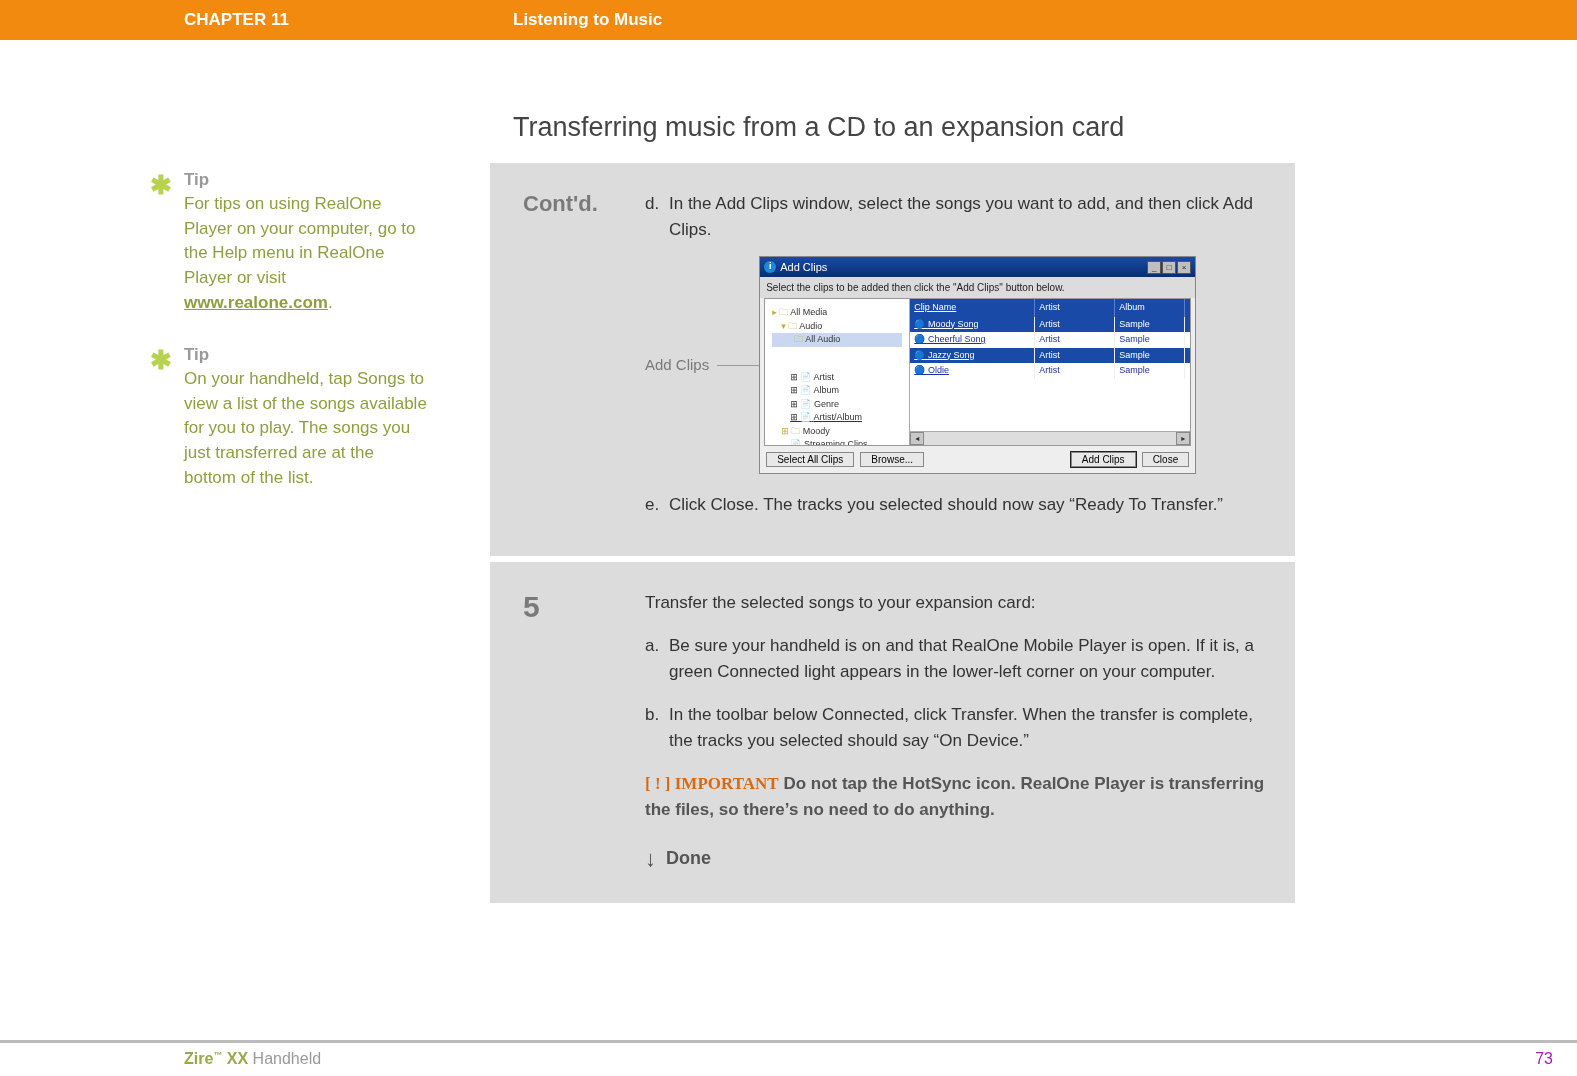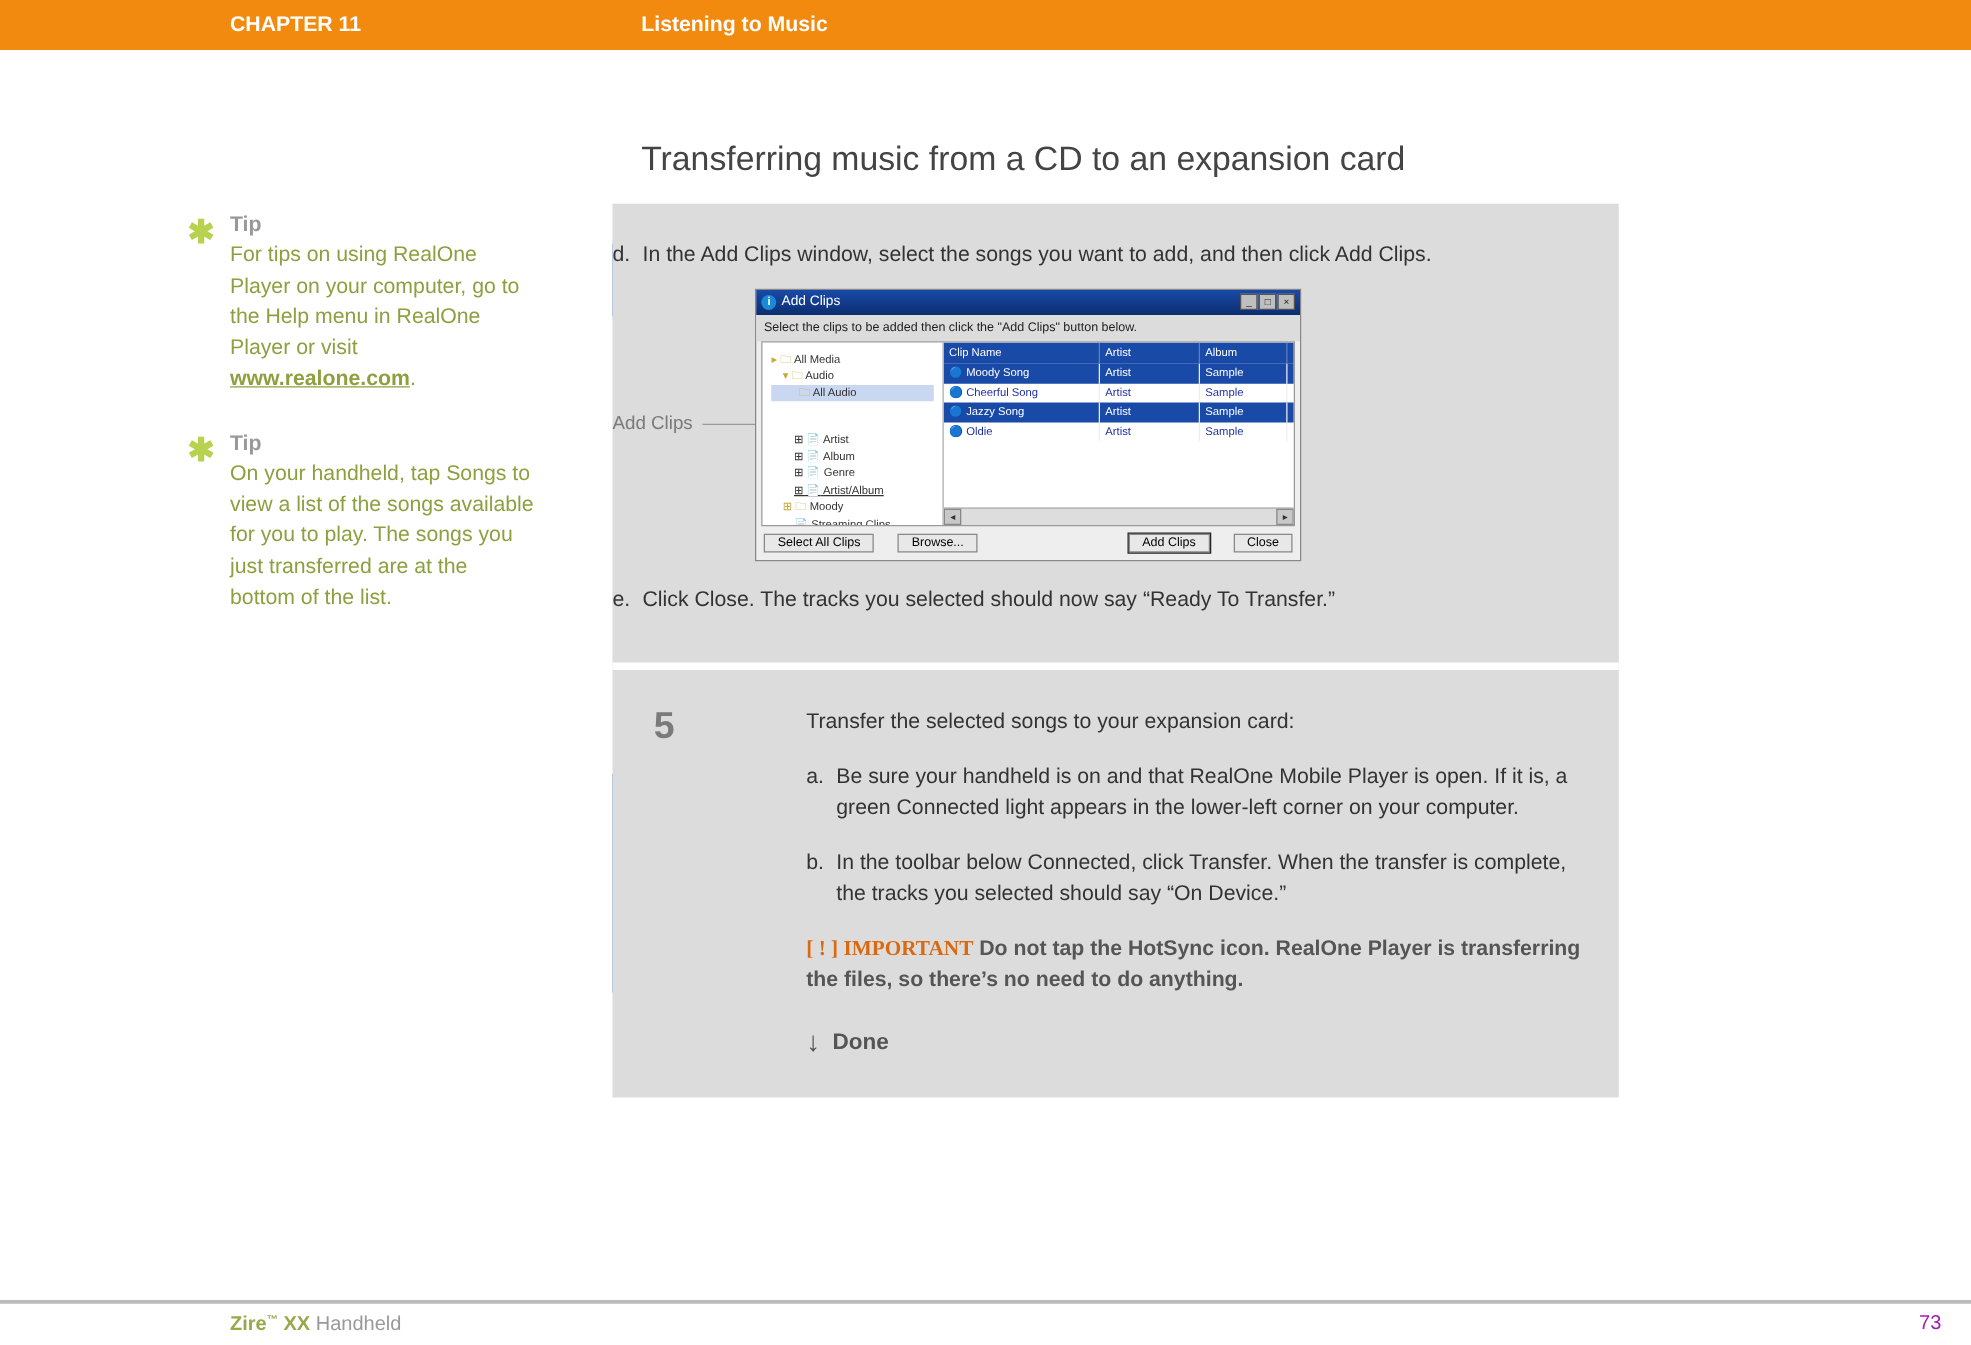"Cont'd." div.seg-label { html: none -> <div>Cont'd.</div> }
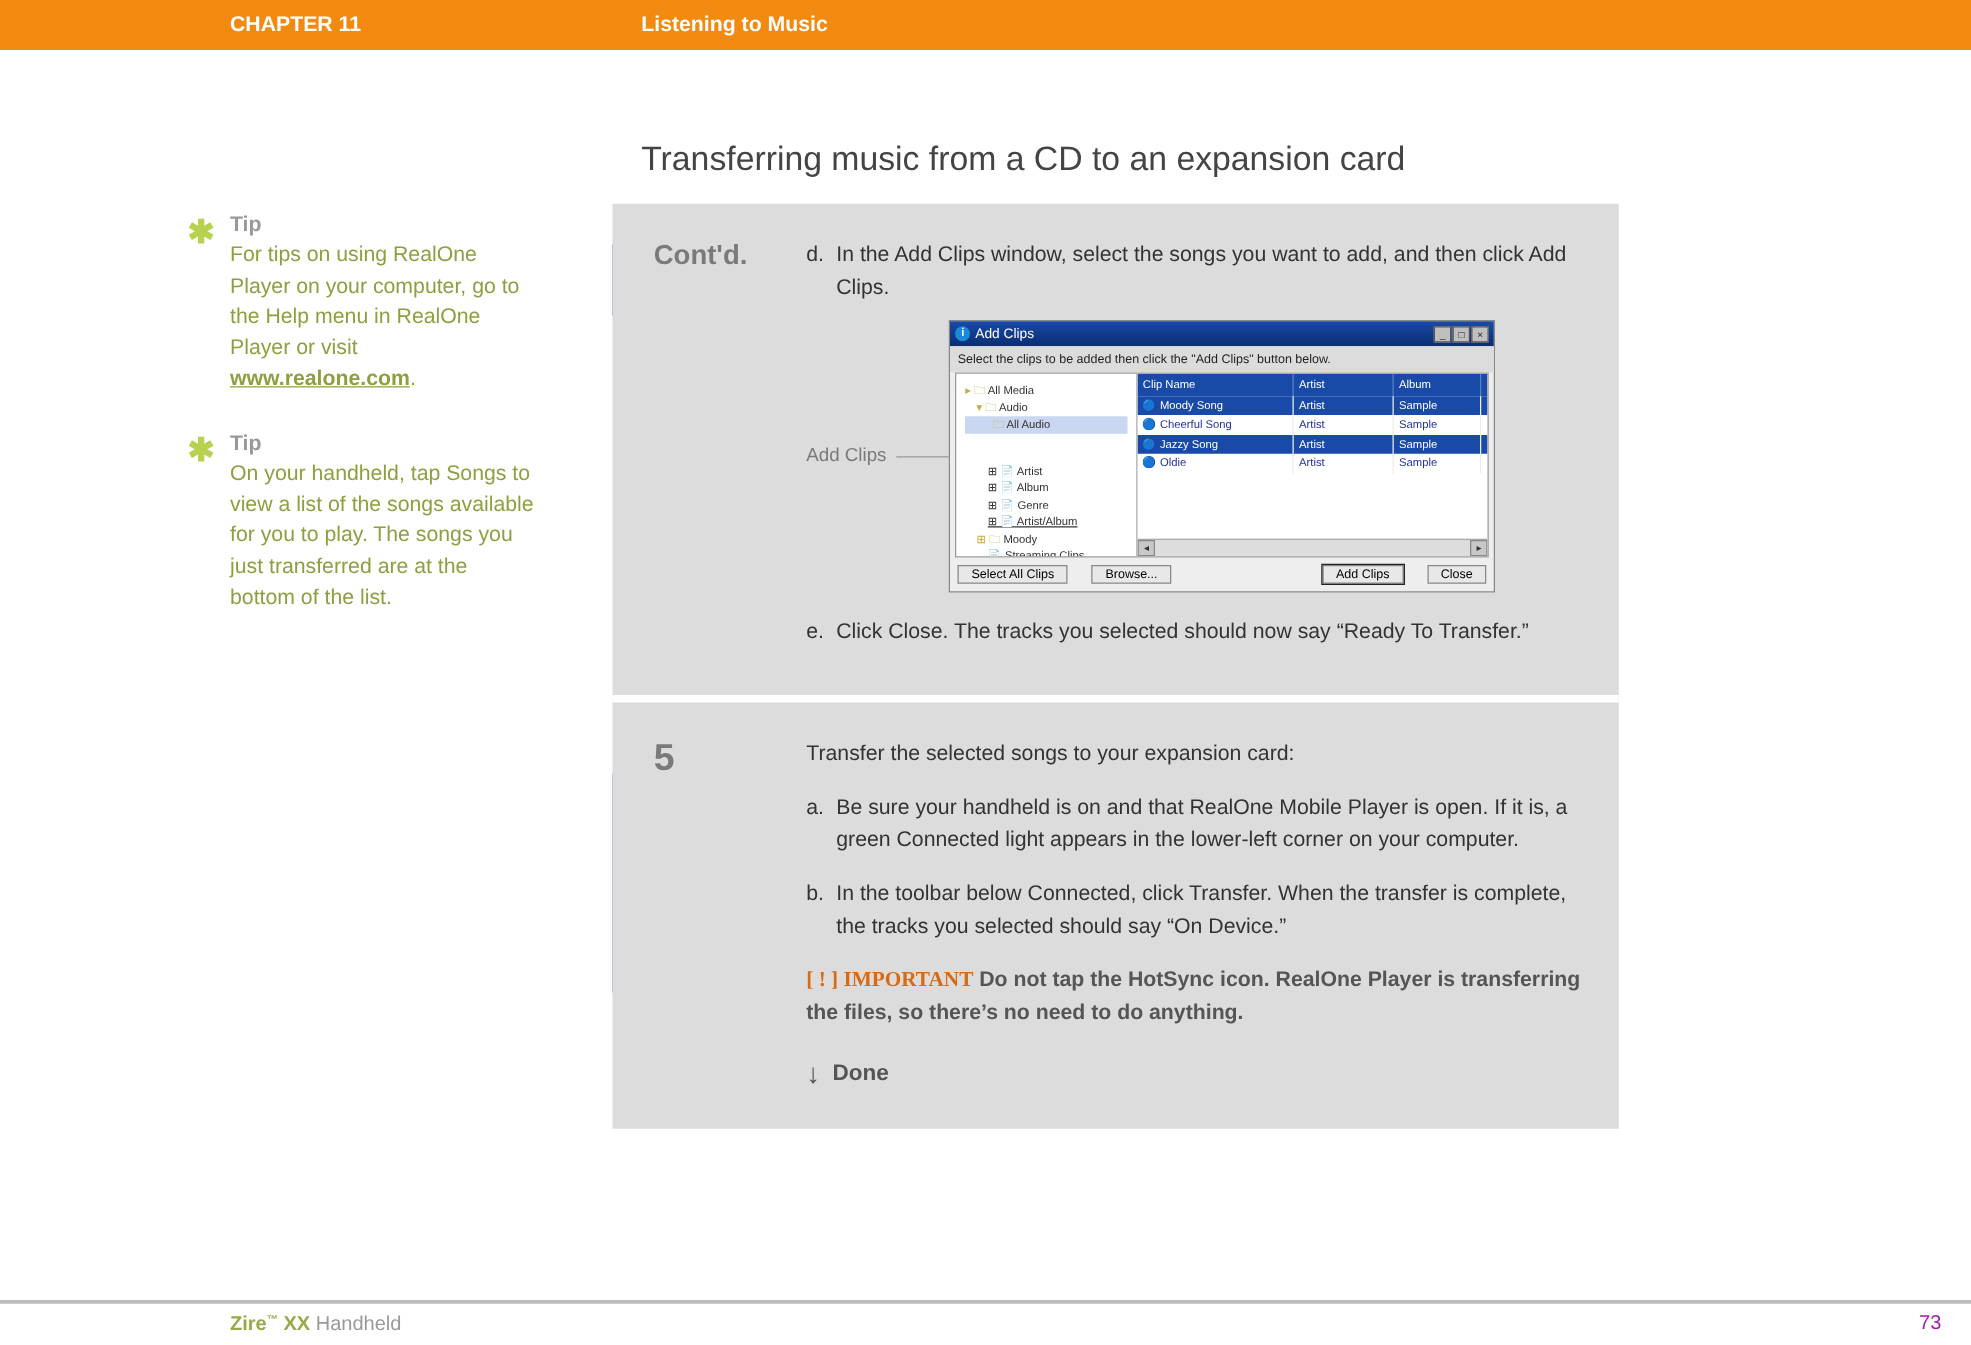"Clip Name" .wm-list .c1 { text-decoration: none -> underline }
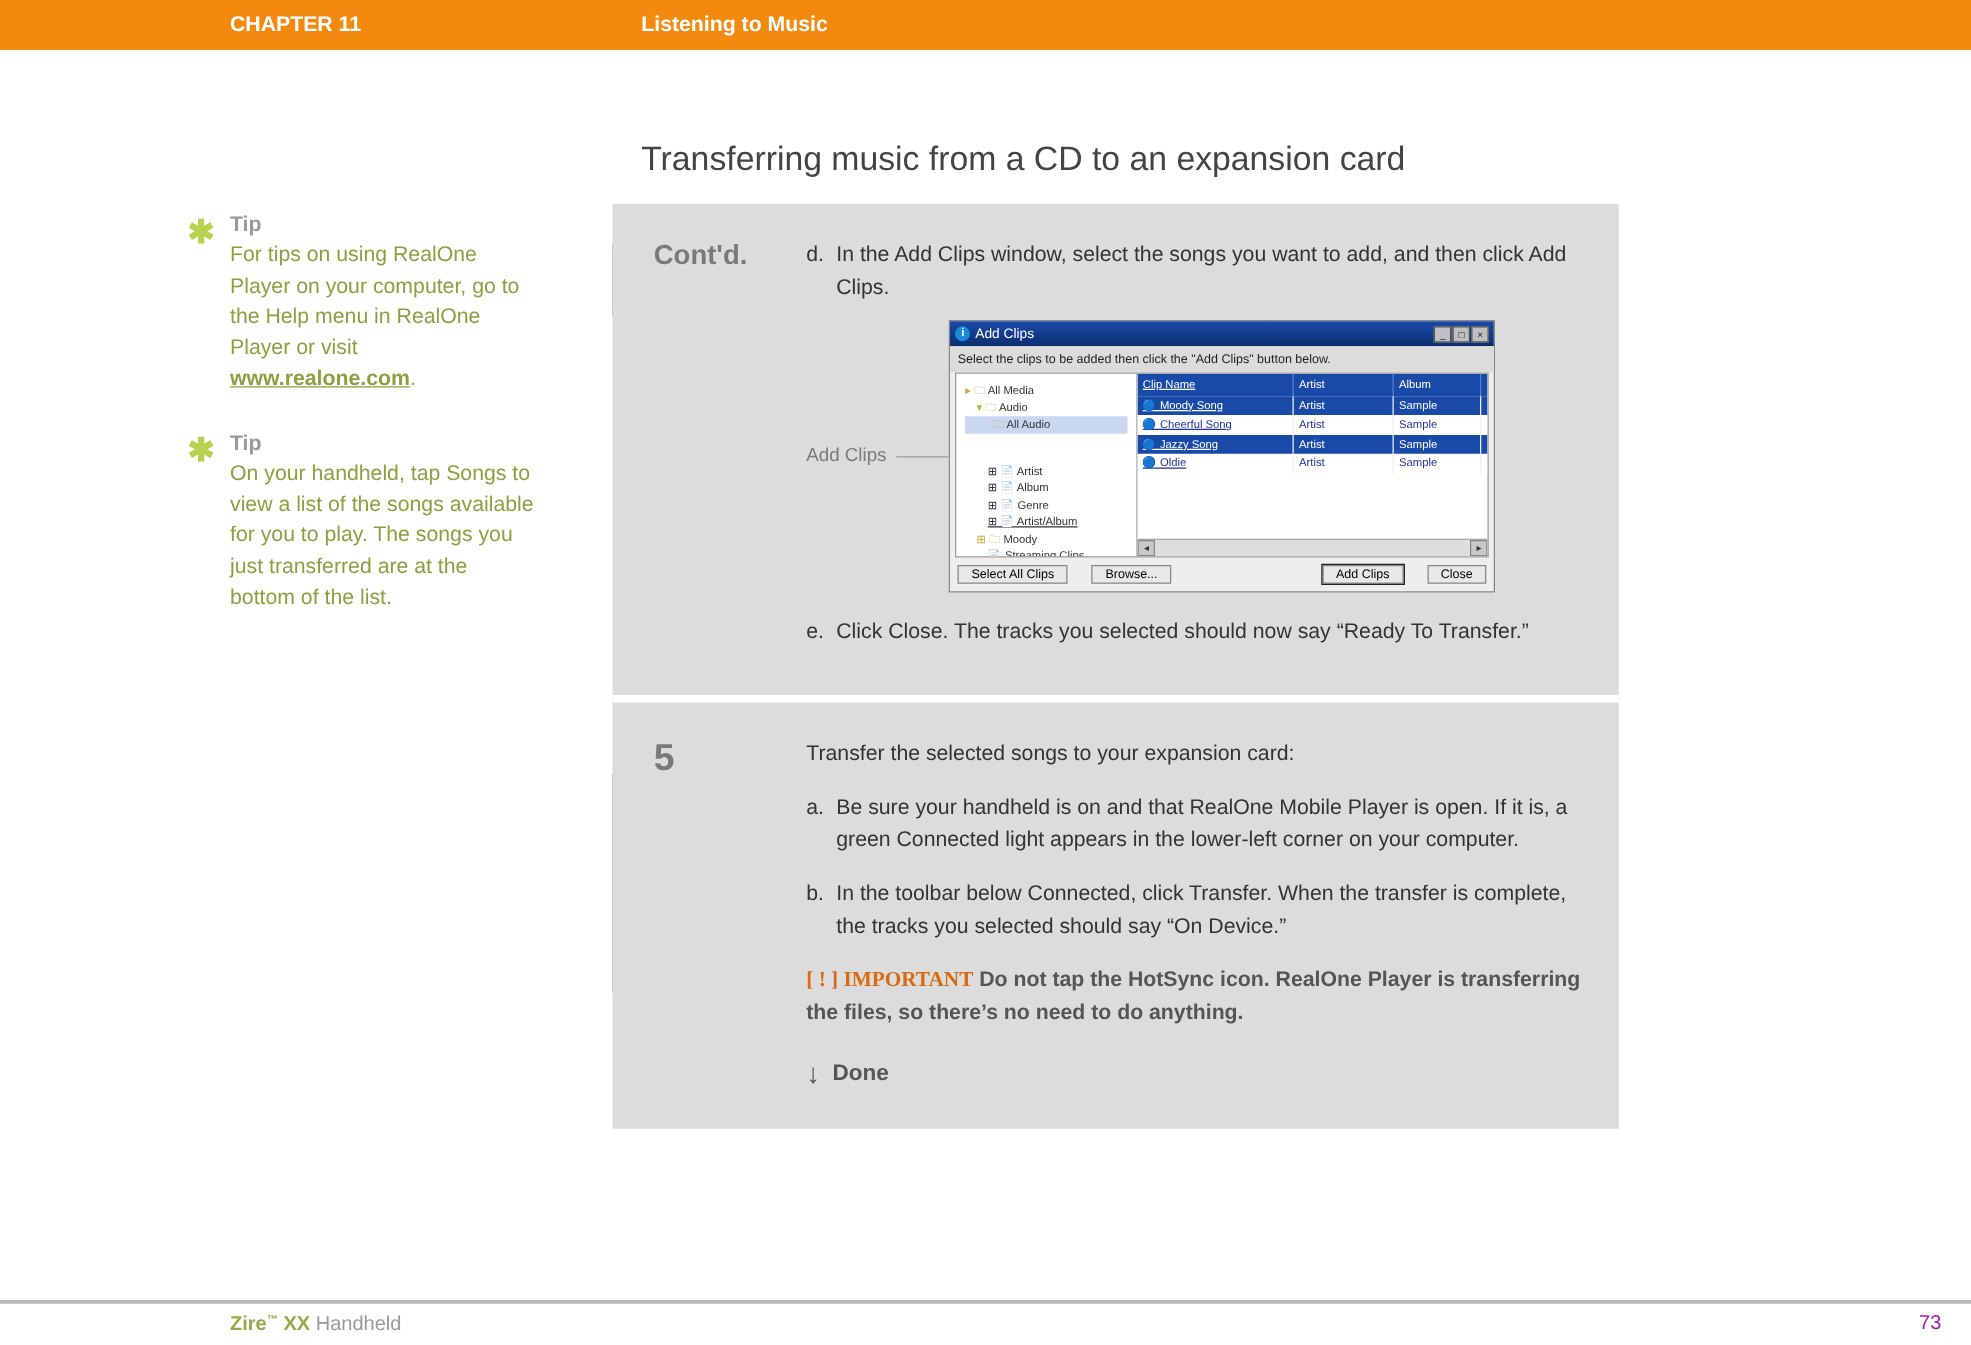"Select All Clips" .wm-btns .group { gap: 19px -> 6px }
